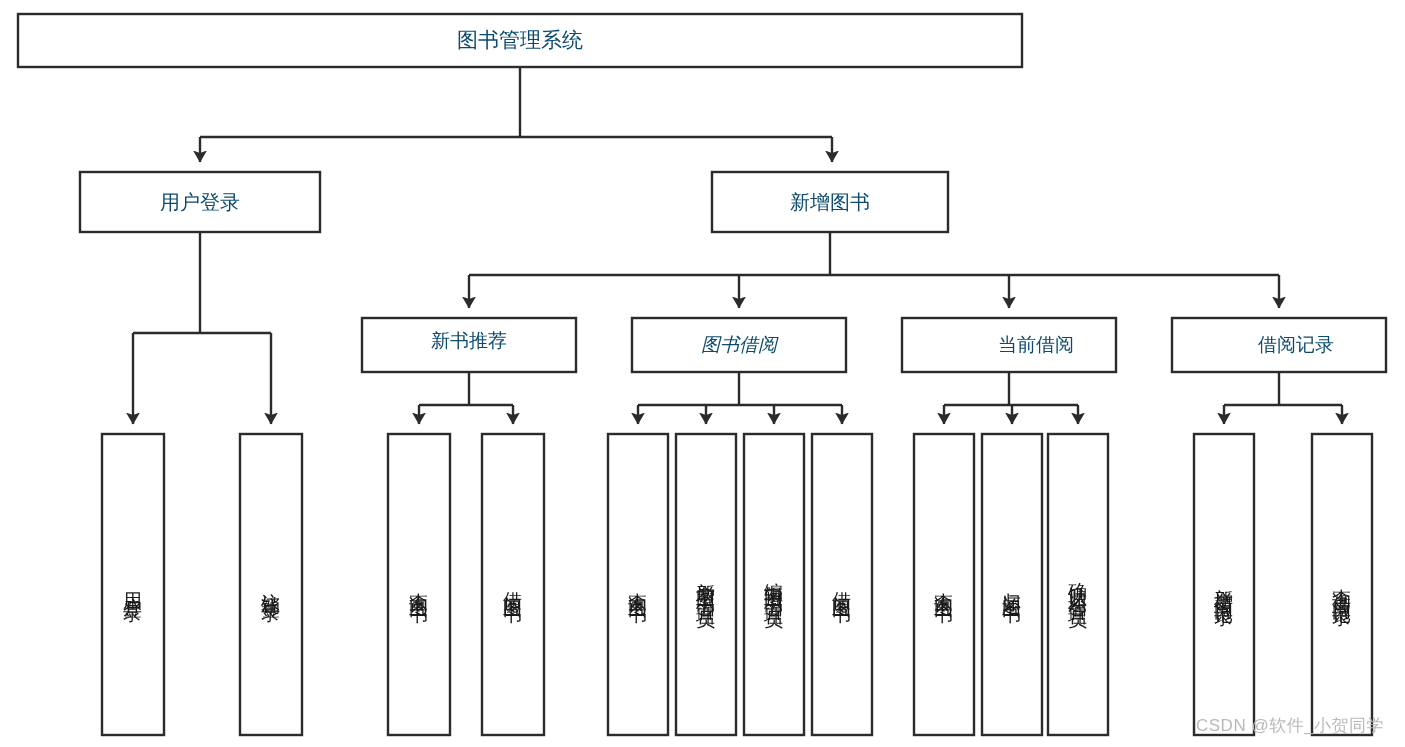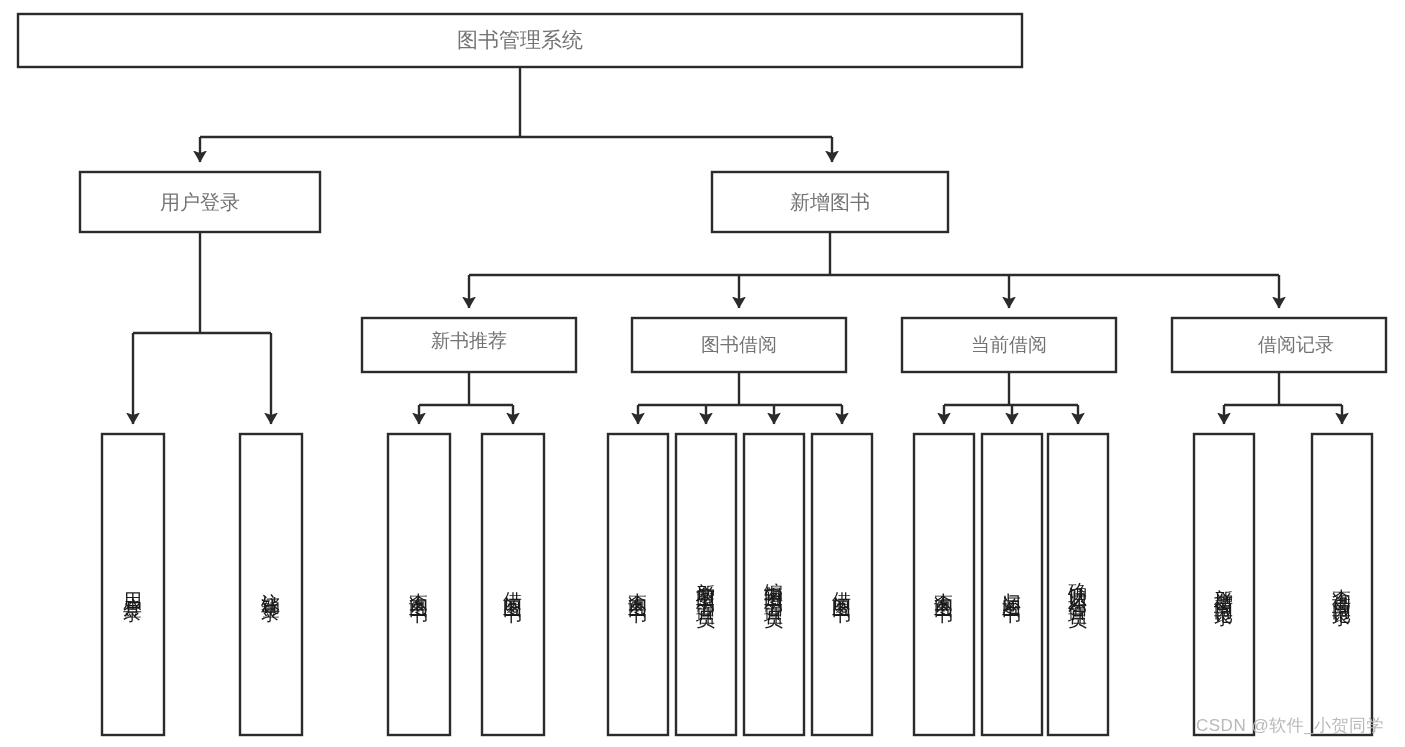"图书管理系统" .h-label { color: #737373 -> #0c4a6e }
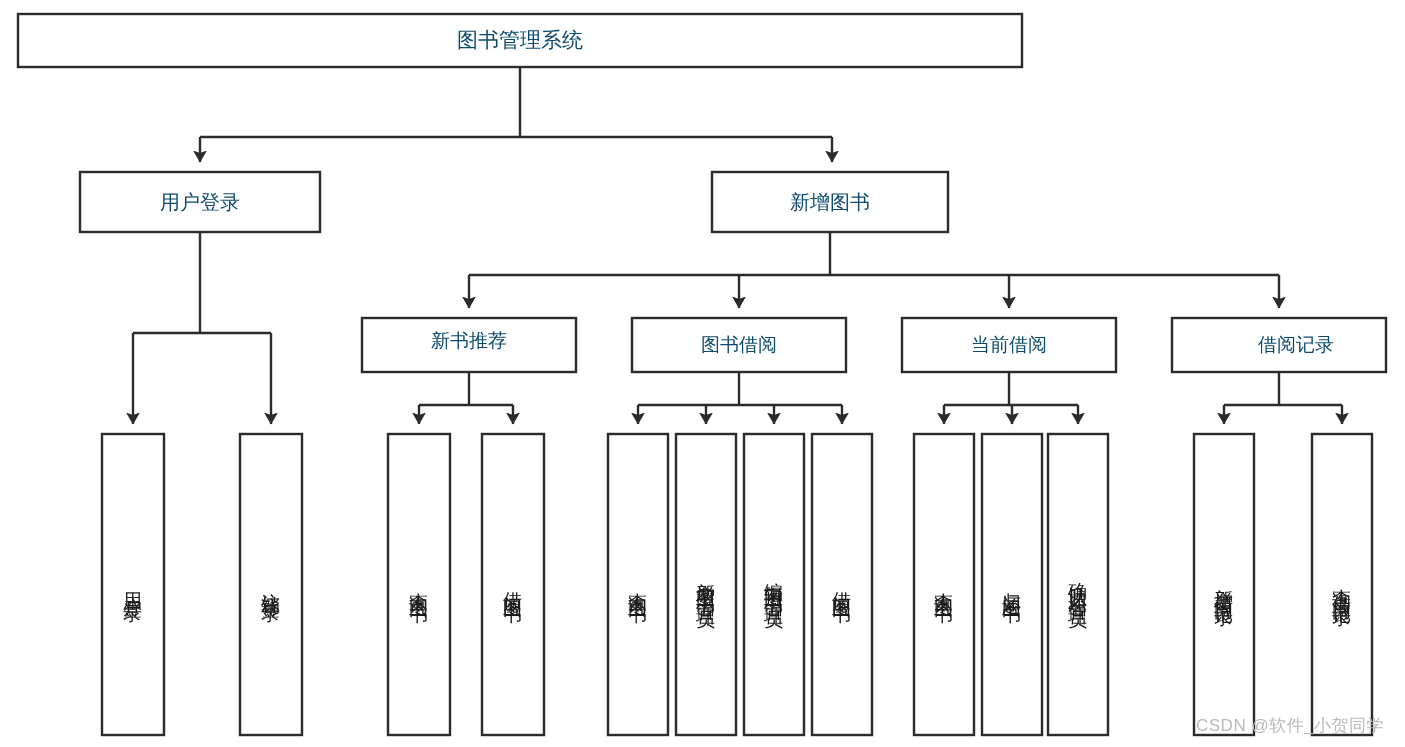"图书借阅" div.h-label { font-style: none -> italic }
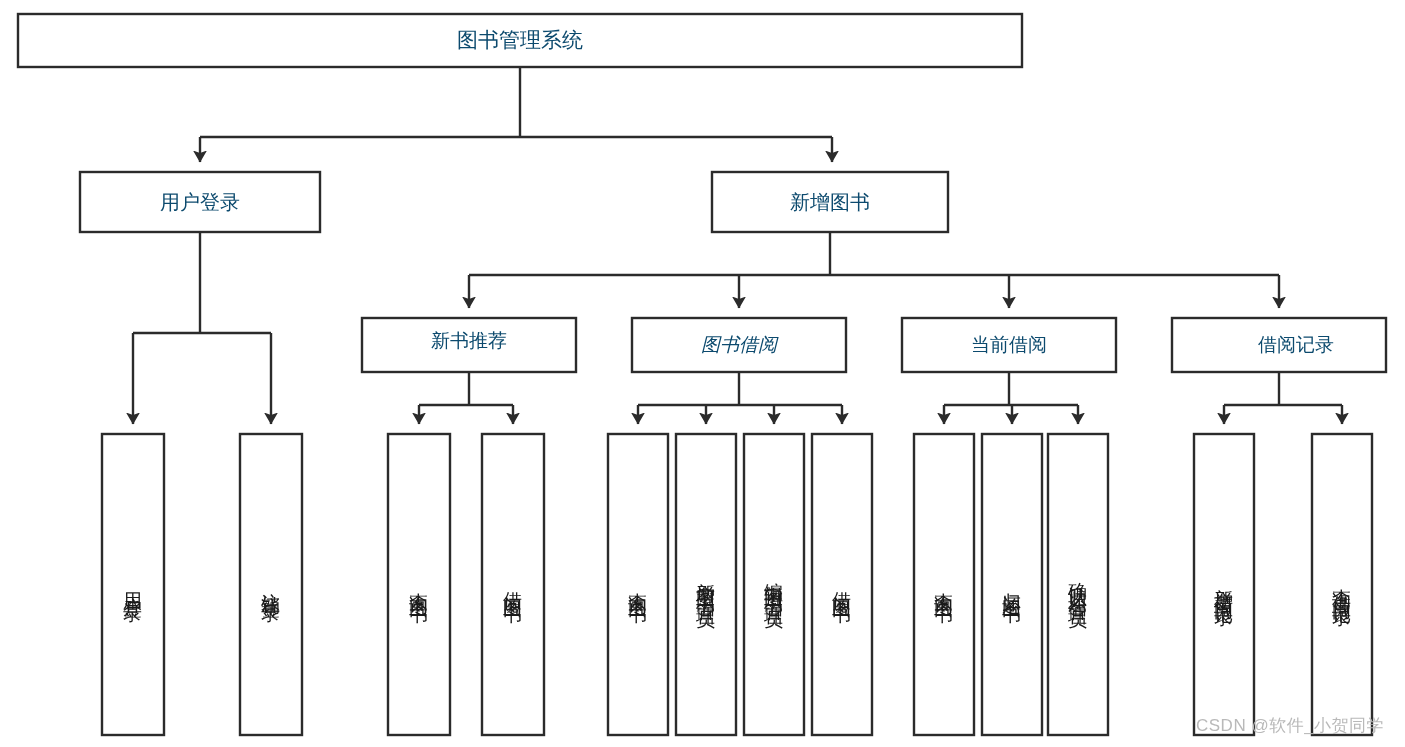"当前借阅" div.h-label { padding-left: none -> 27px }
